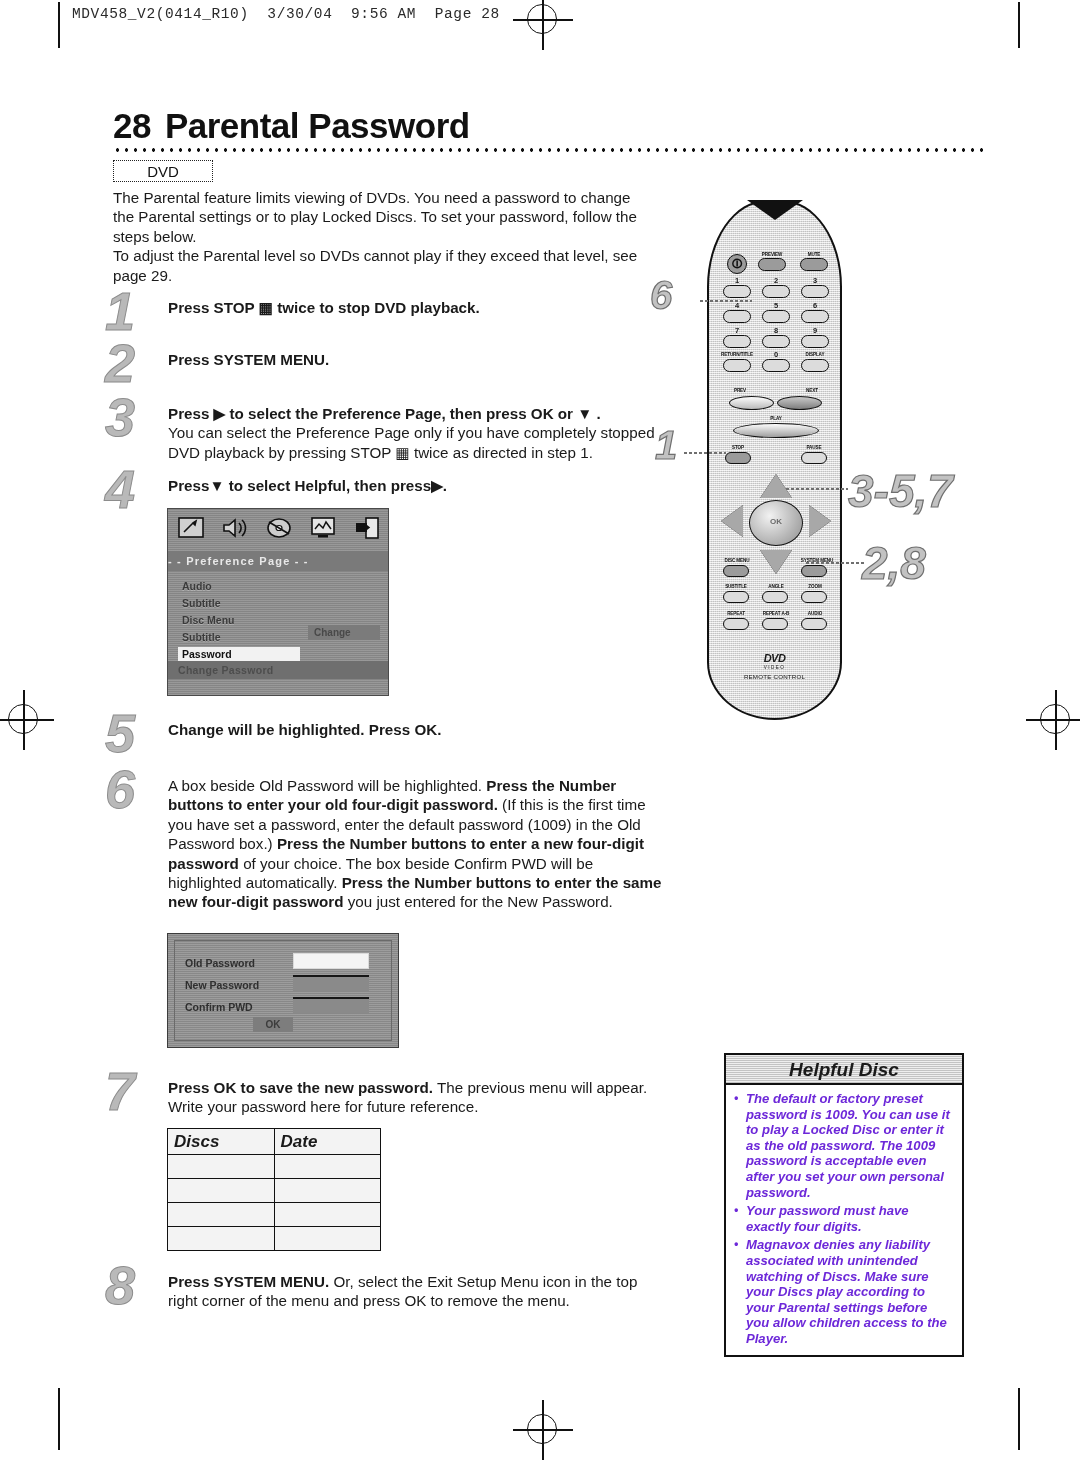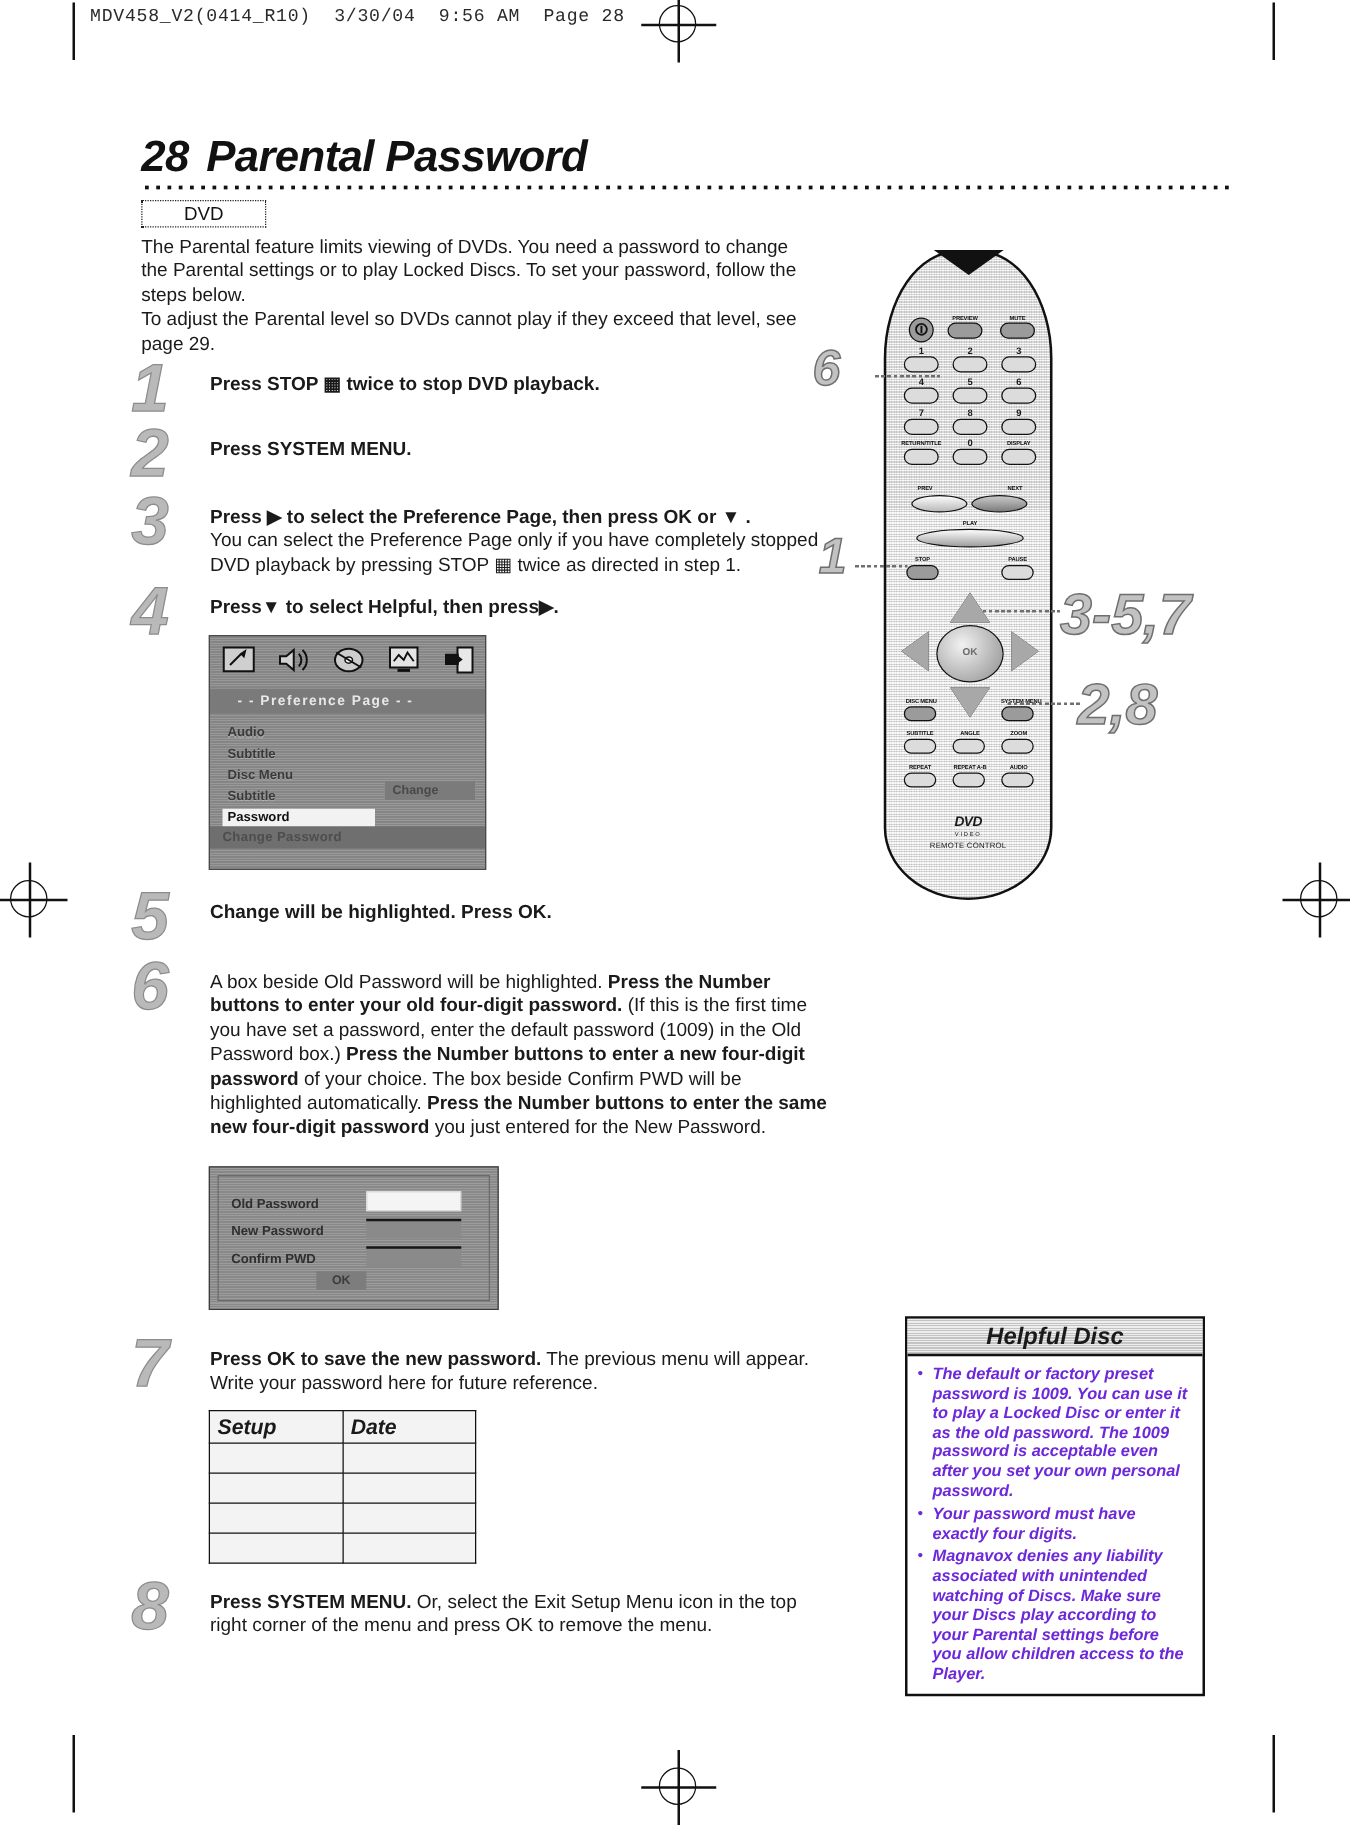"28 Parental Password" .title { font-style: italic -> none }
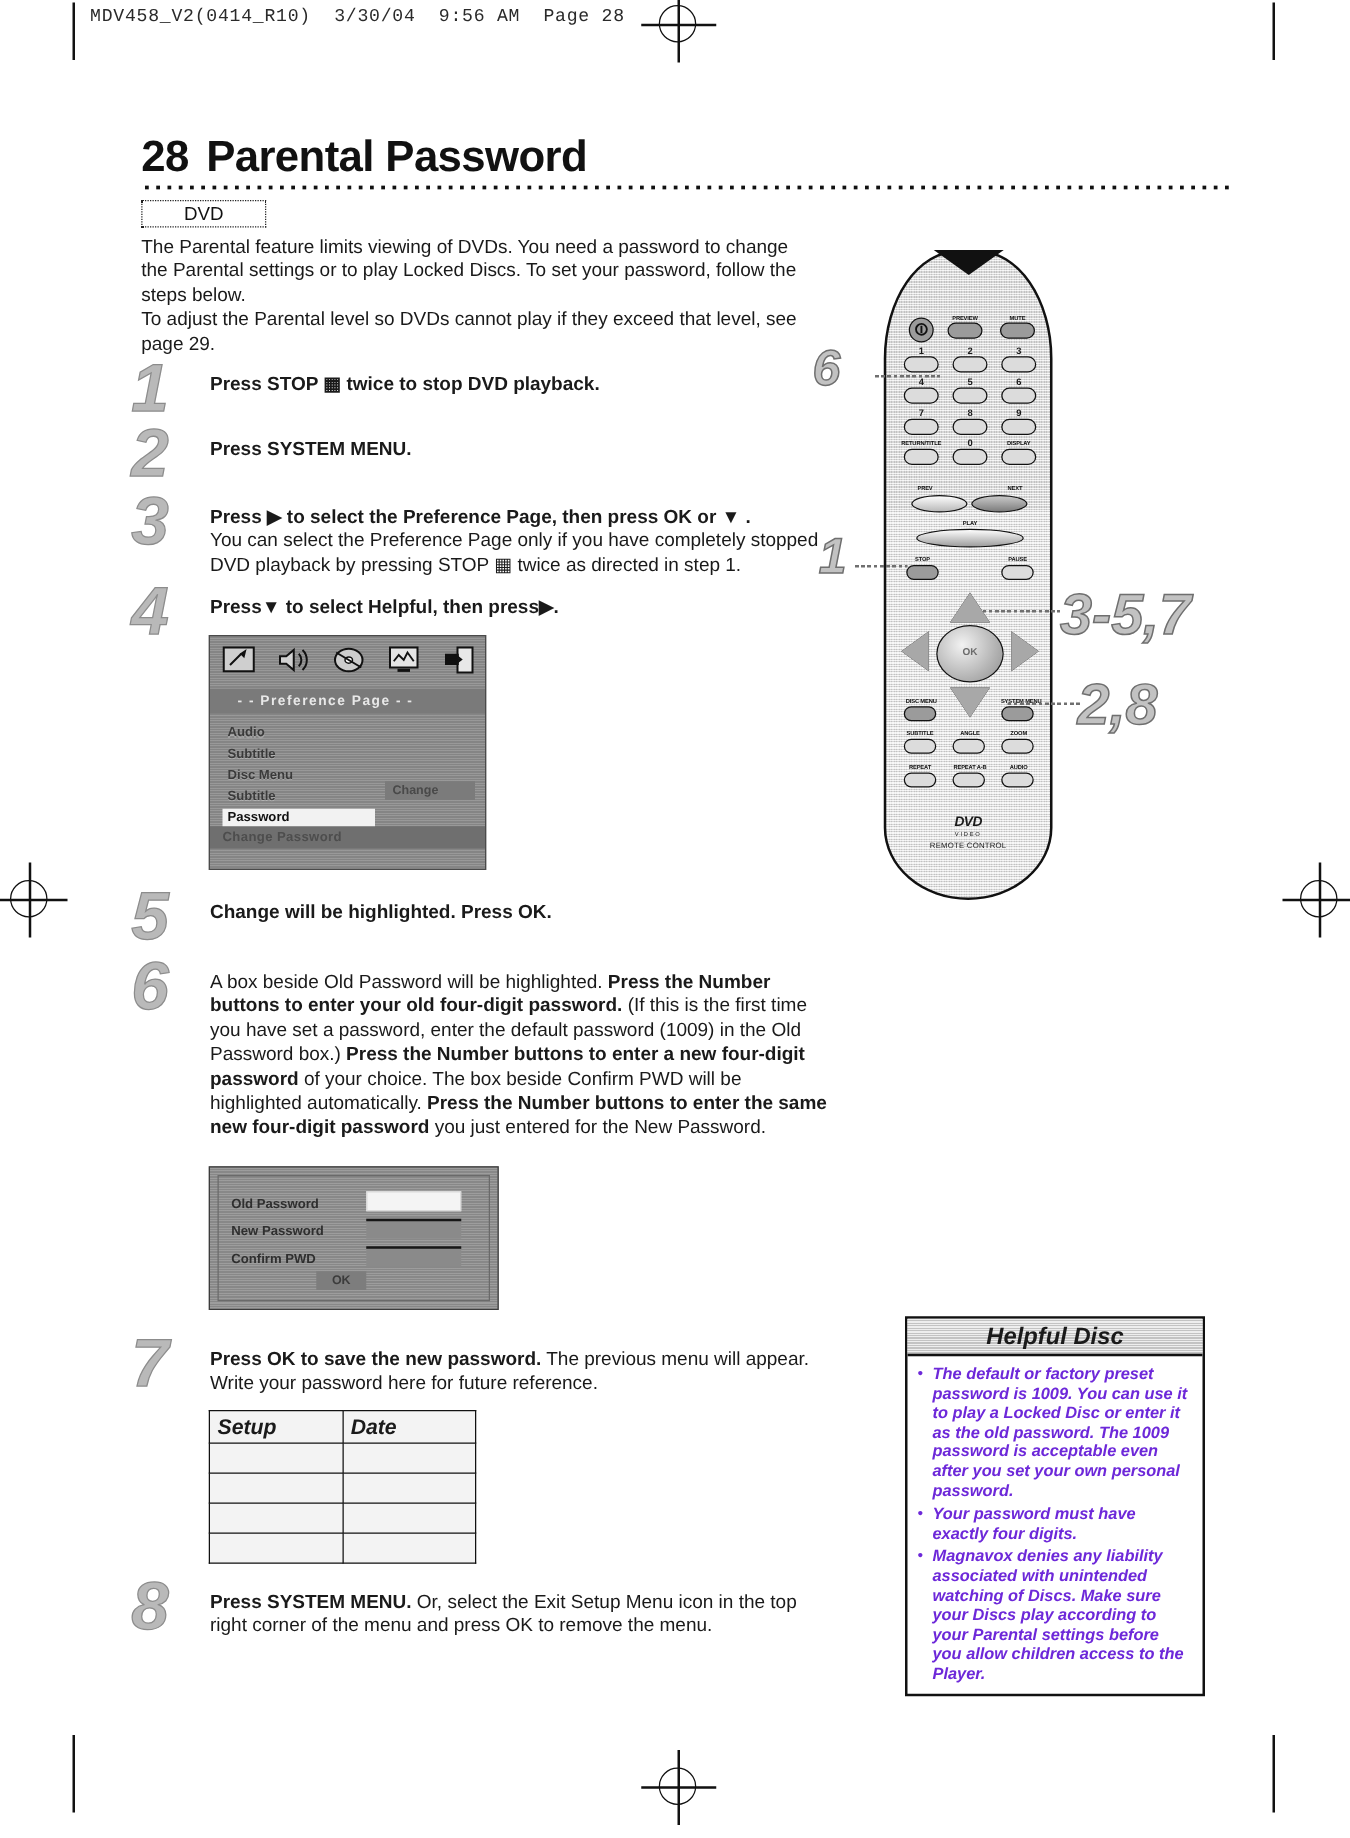"- - Preference Page -" .osd-title { padding-left: 22px -> none }
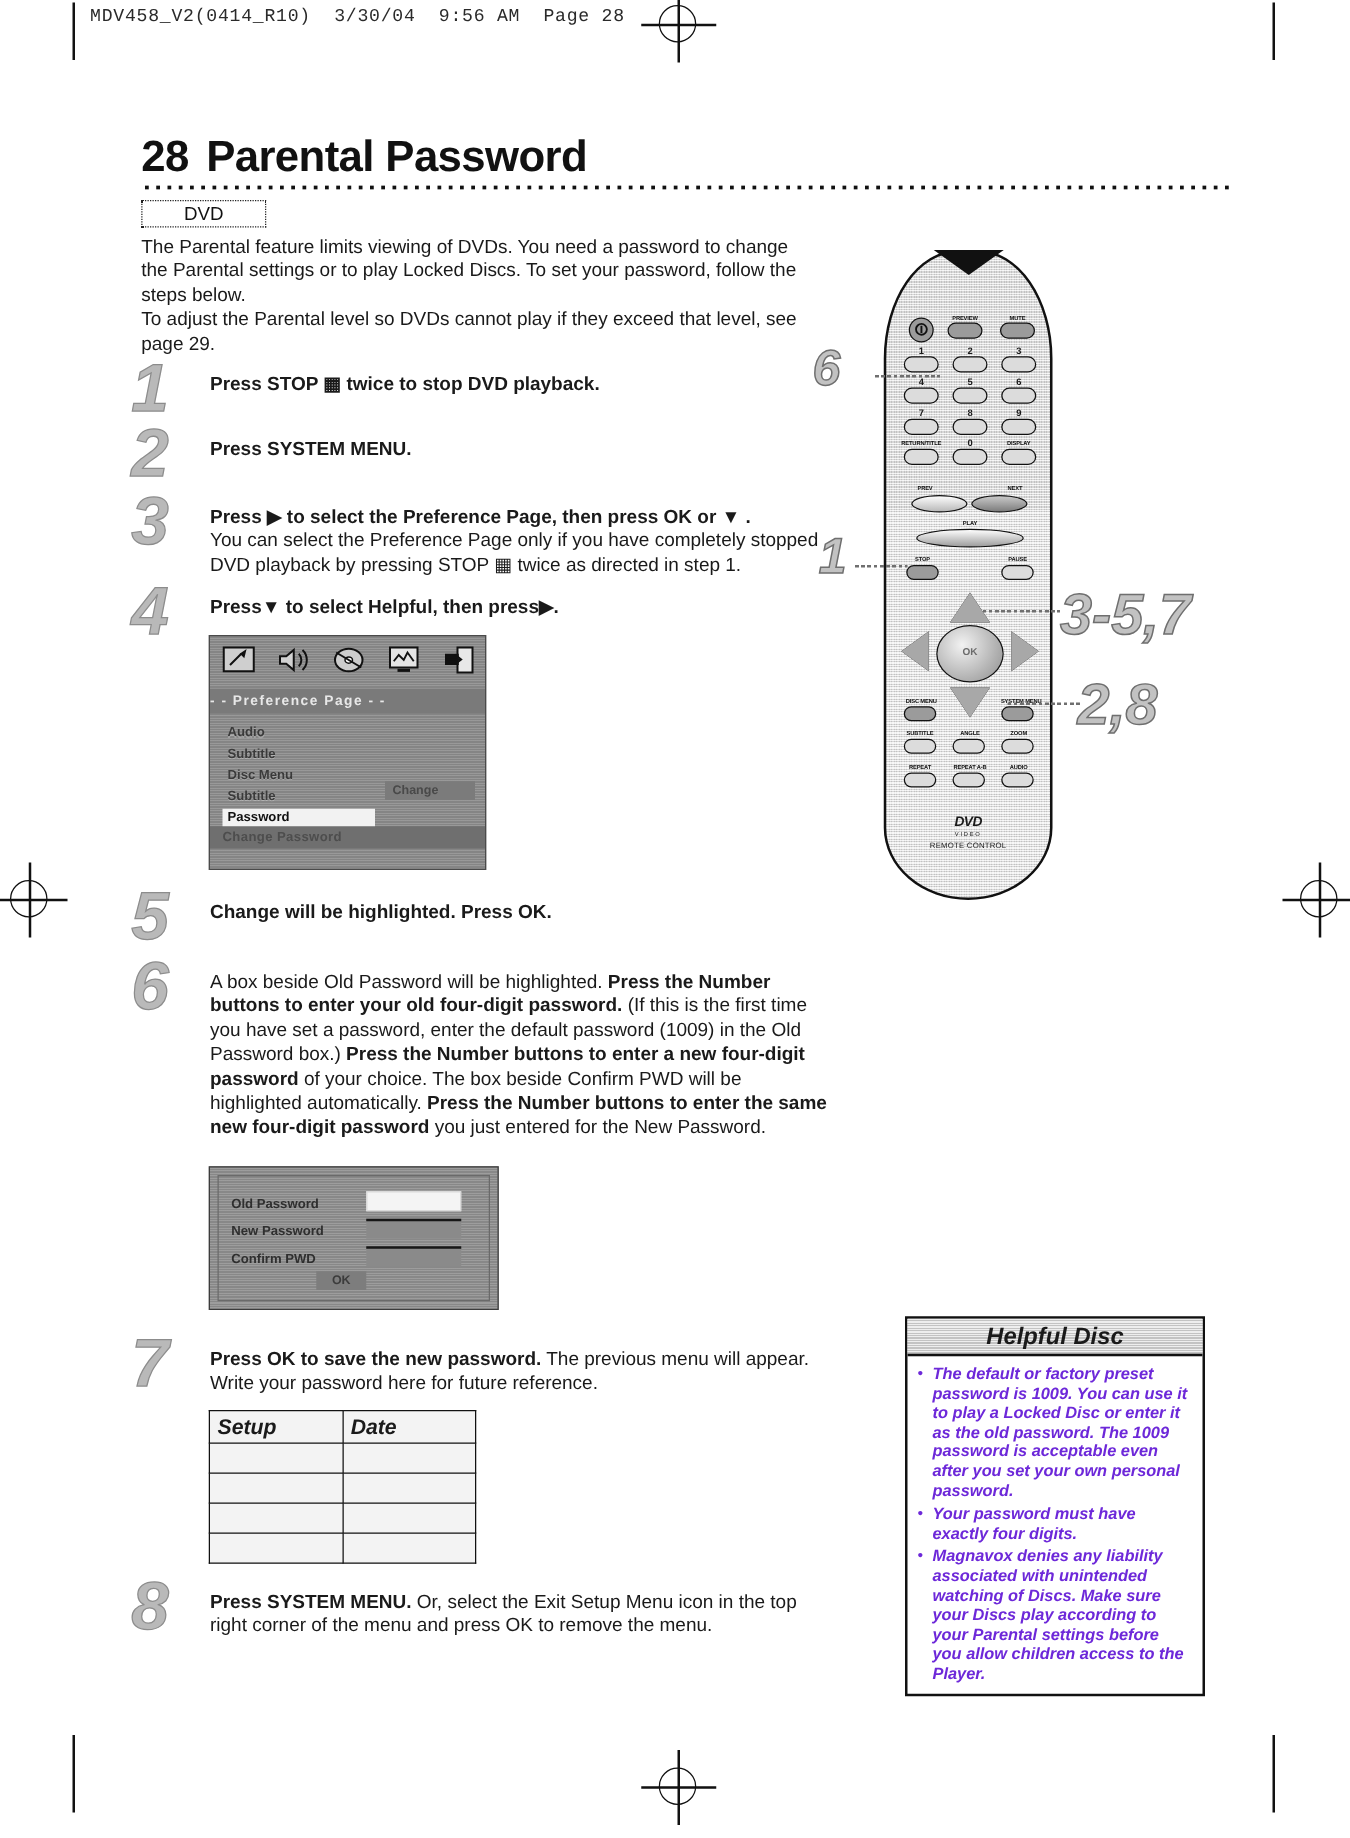"Setup" th { text: Setup -> Discs }
